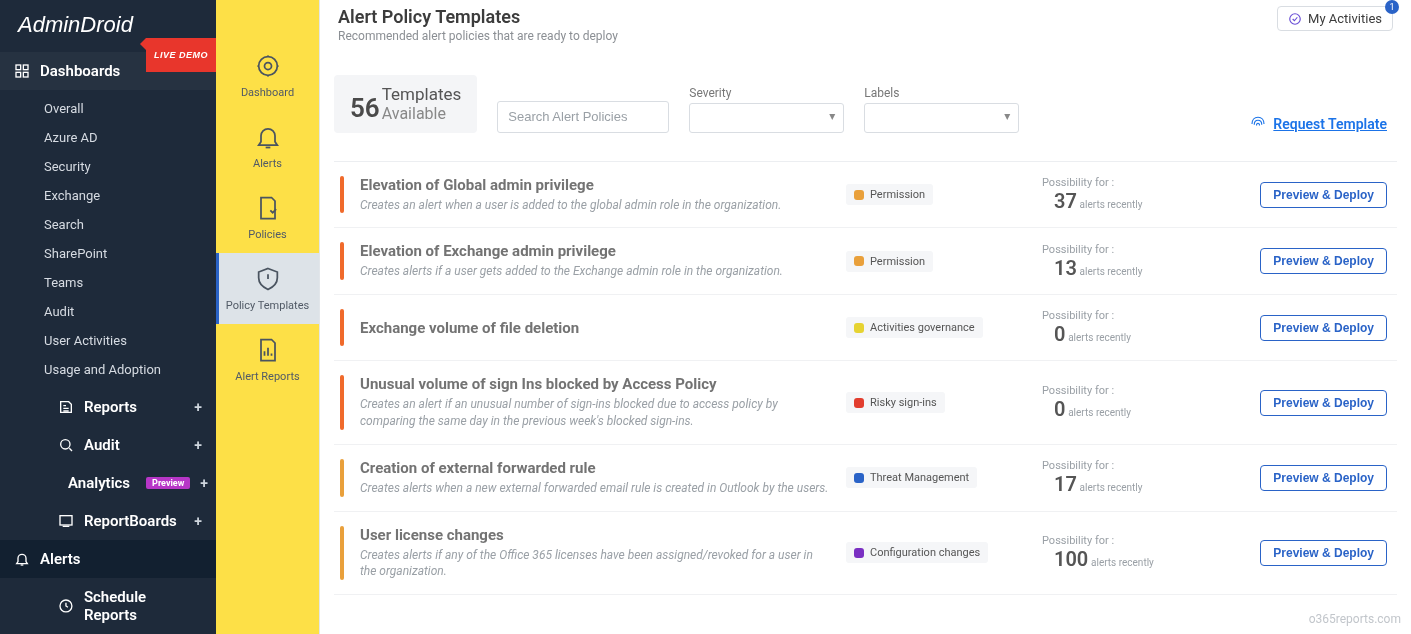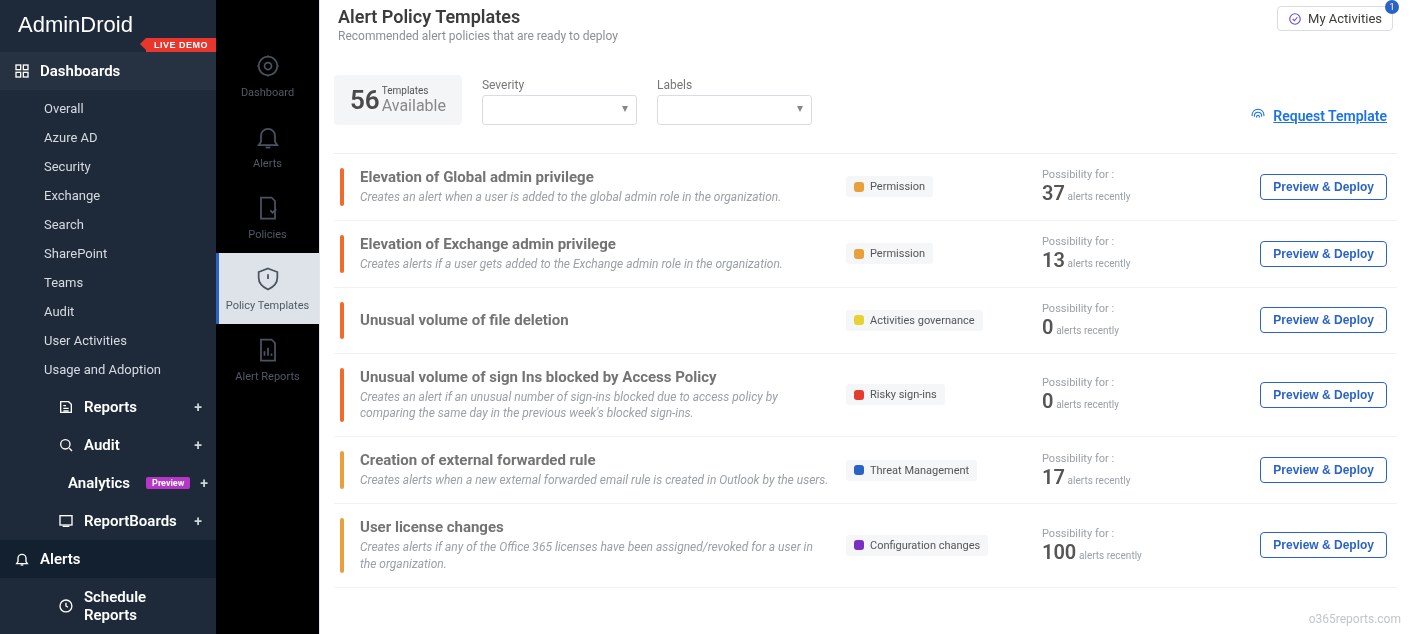"AdminDroid" .logo { font-style: none -> italic }
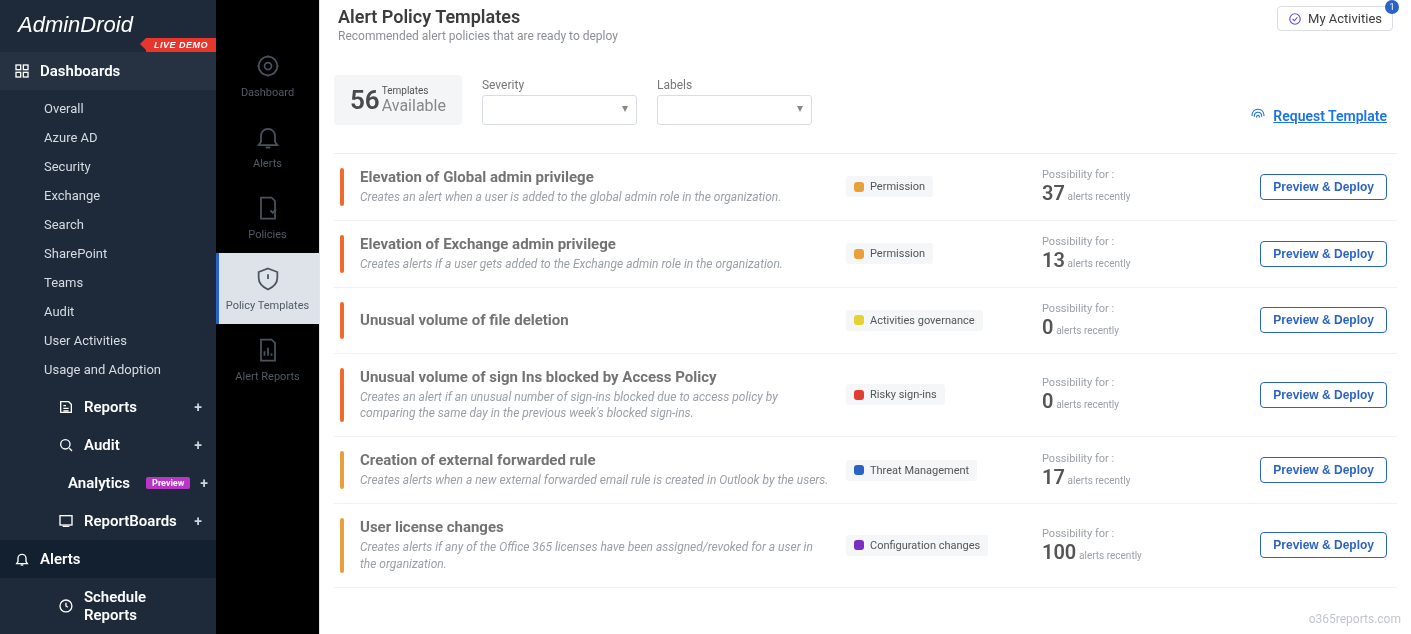"LIVE DEMO" .live-demo { padding: 2px 8px -> 12px 8px }
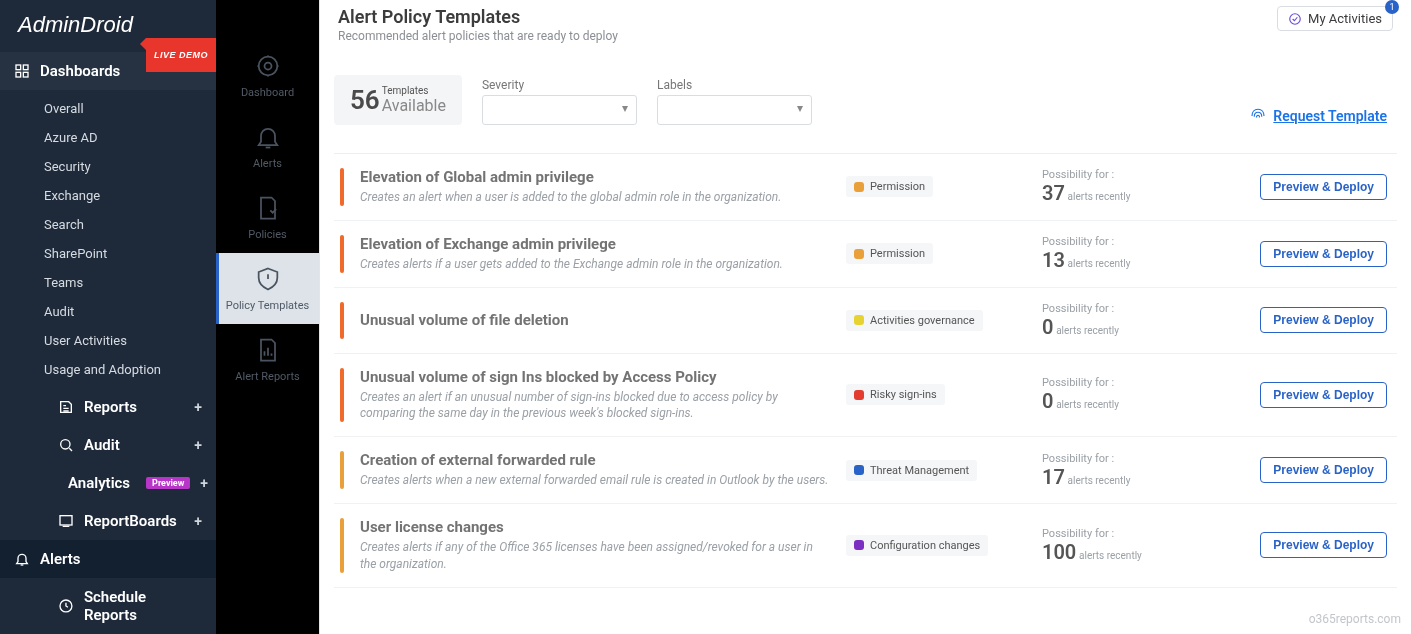"Dashboard" .sidebar-sec { background: #000000 -> #fde047 }
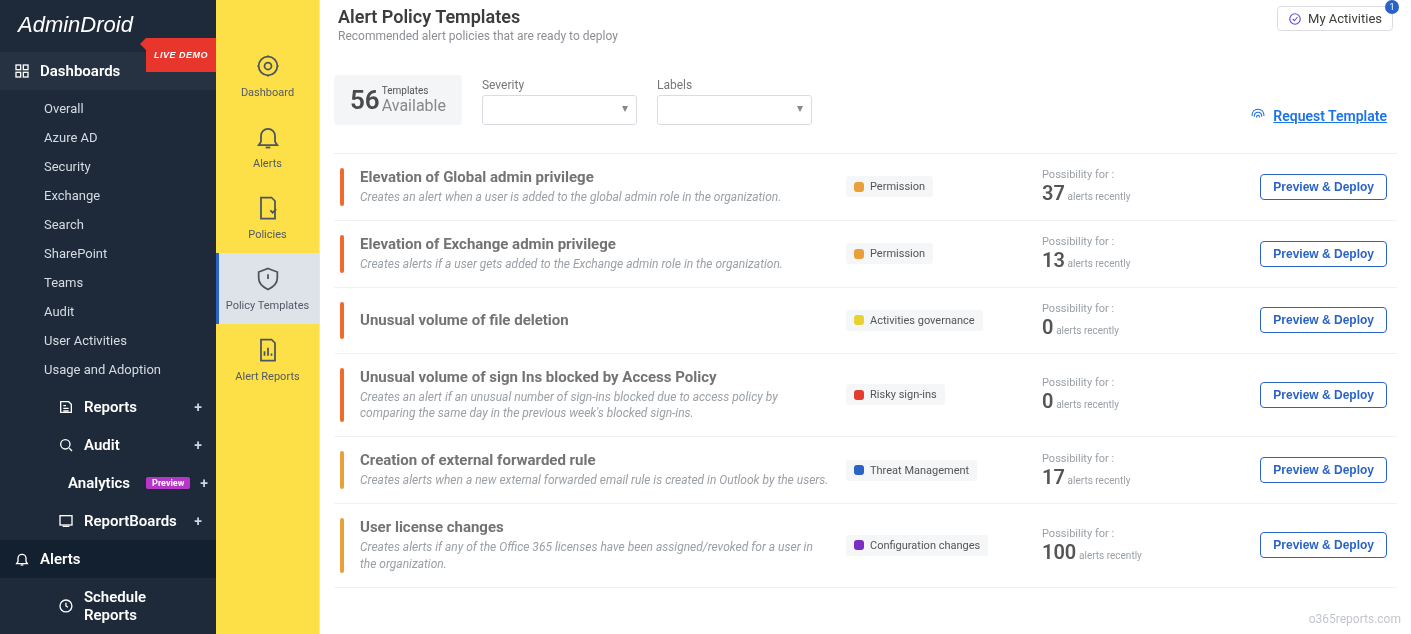"Templates" .count-lbl { font-size: 10px -> 17px }
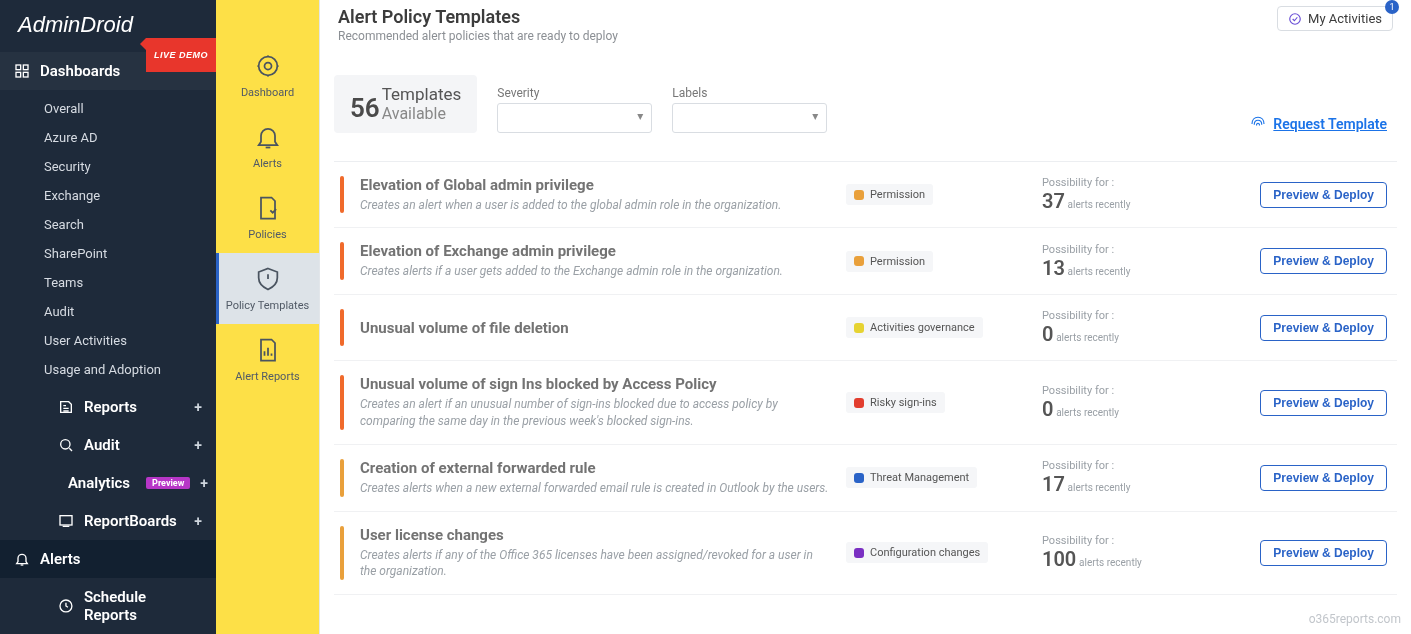"Search Alert Policies" input.search { html: none -> <input> }
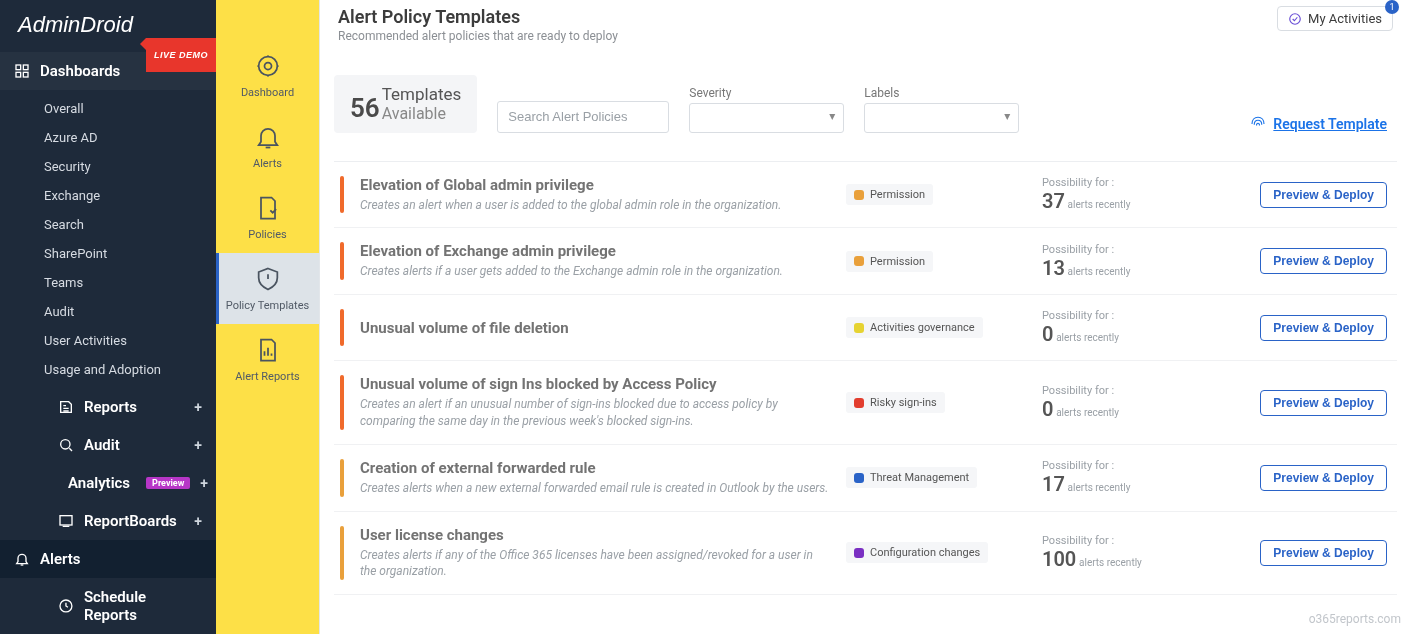"37" .poss-num { margin-left: none -> 12px }
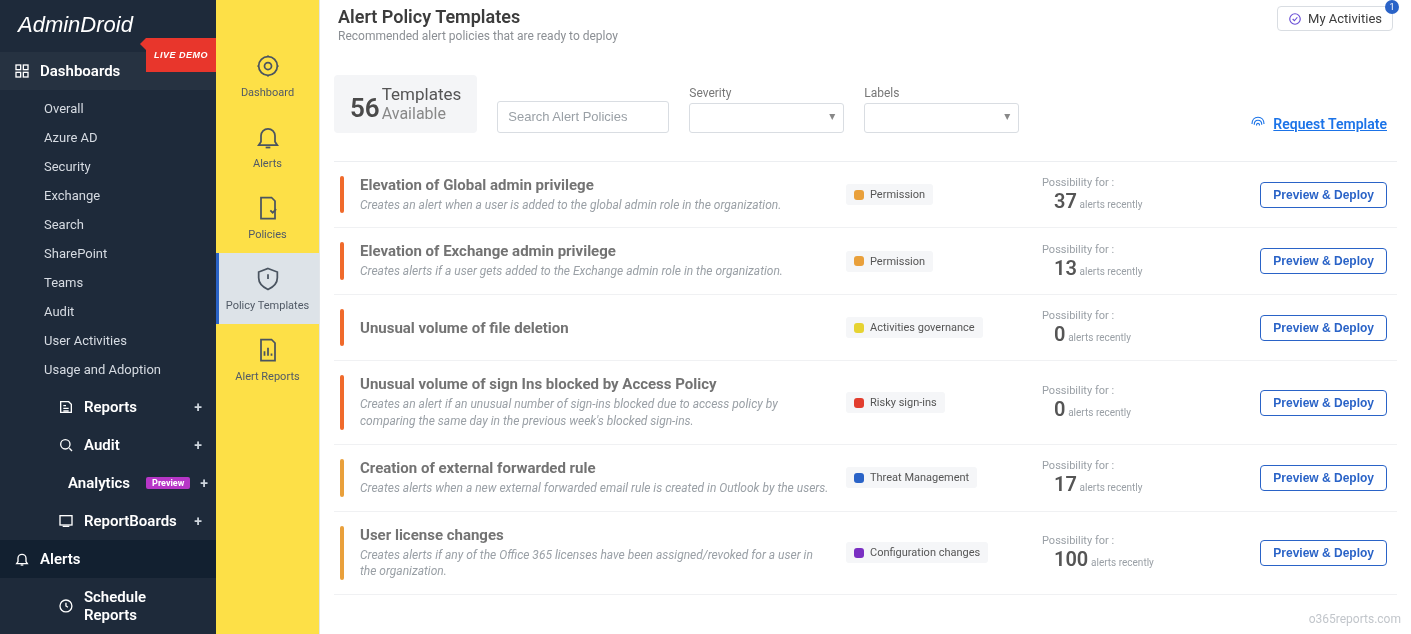"Unusual volume of file deletion" div.card-title { text: Unusual -> Exchange }
